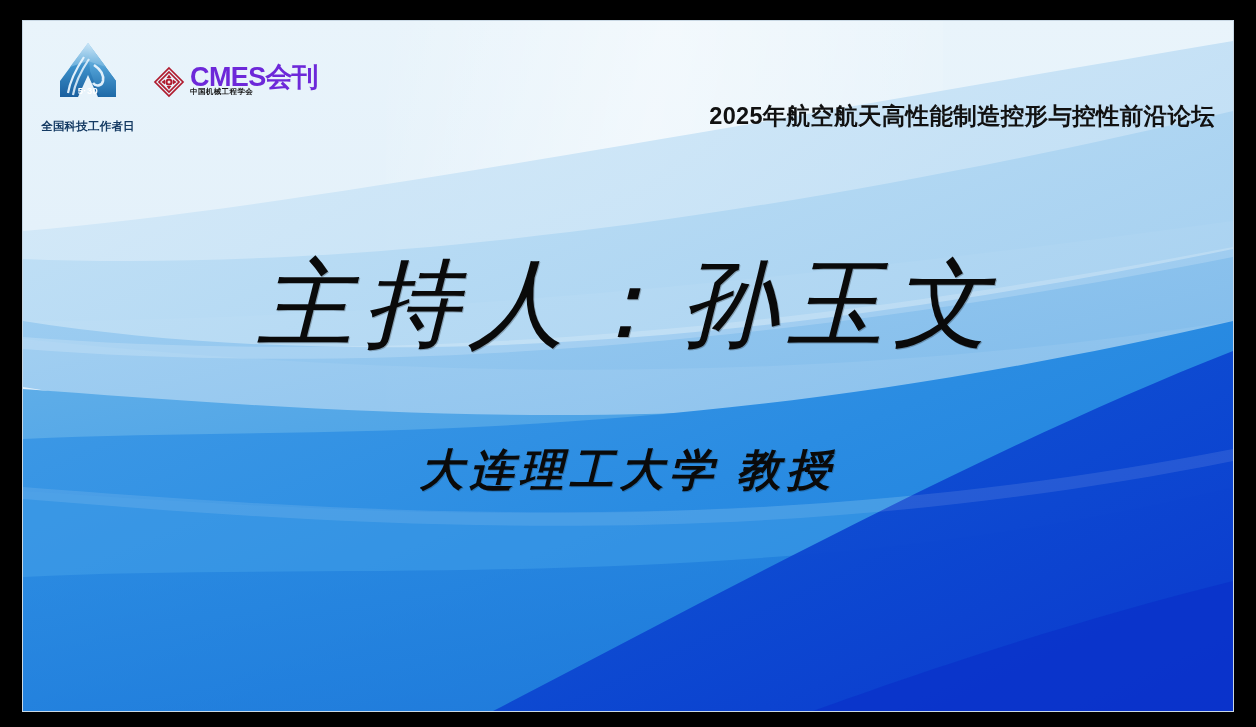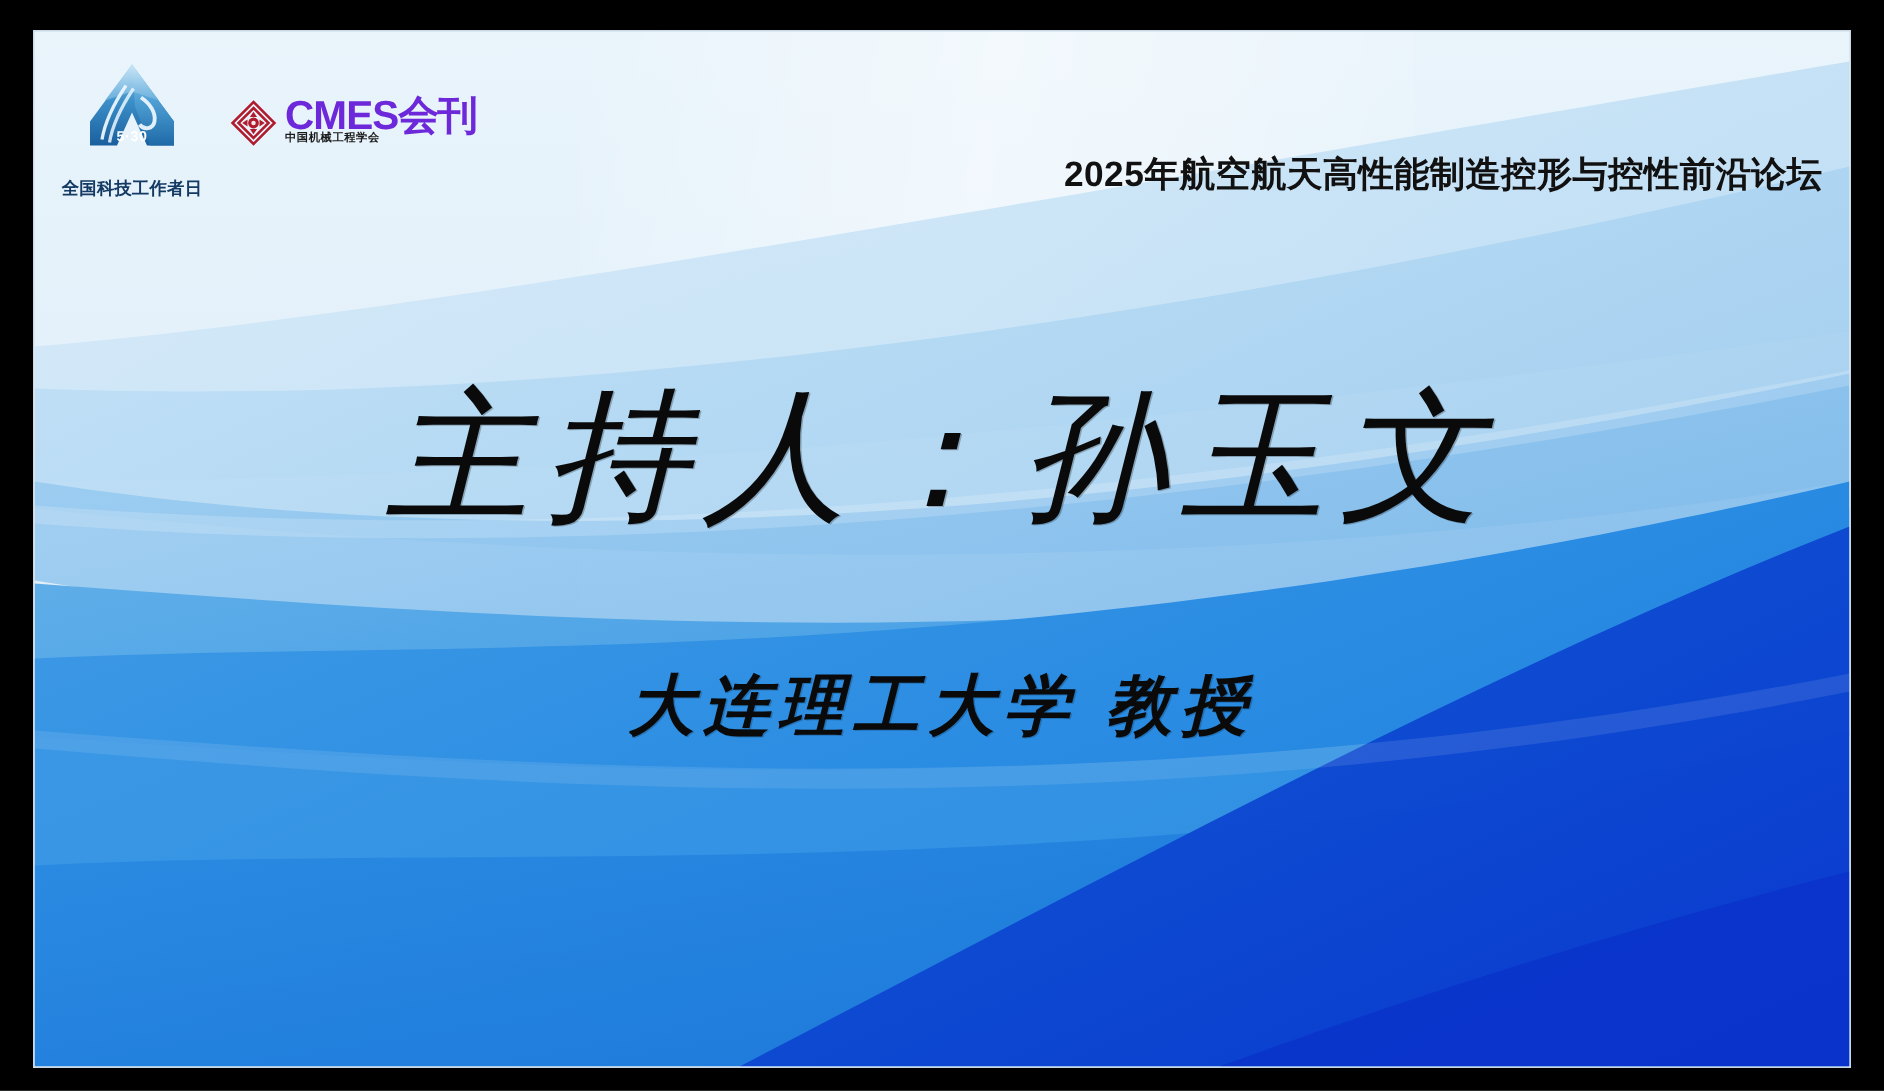"大连理工大学 教授" .affiliation-line { font-family: Liberation Sans, sans-serif -> Liberation Serif, serif }
